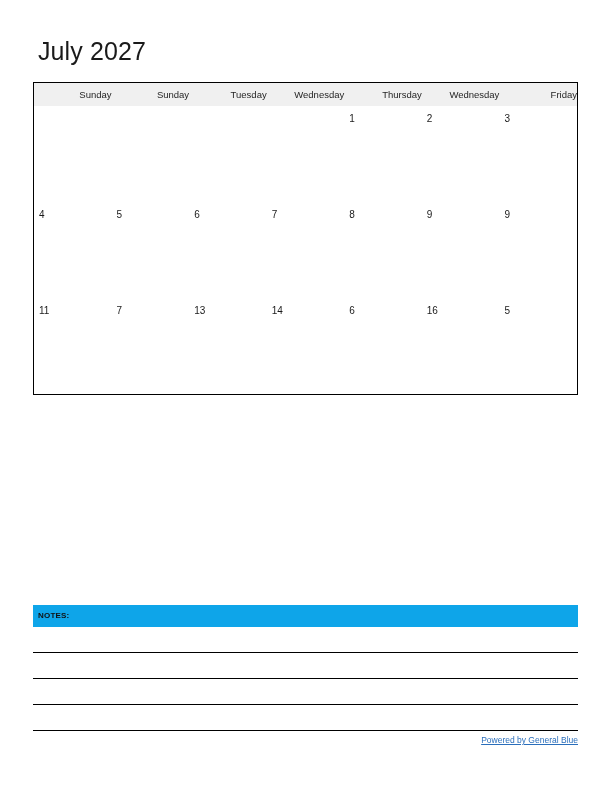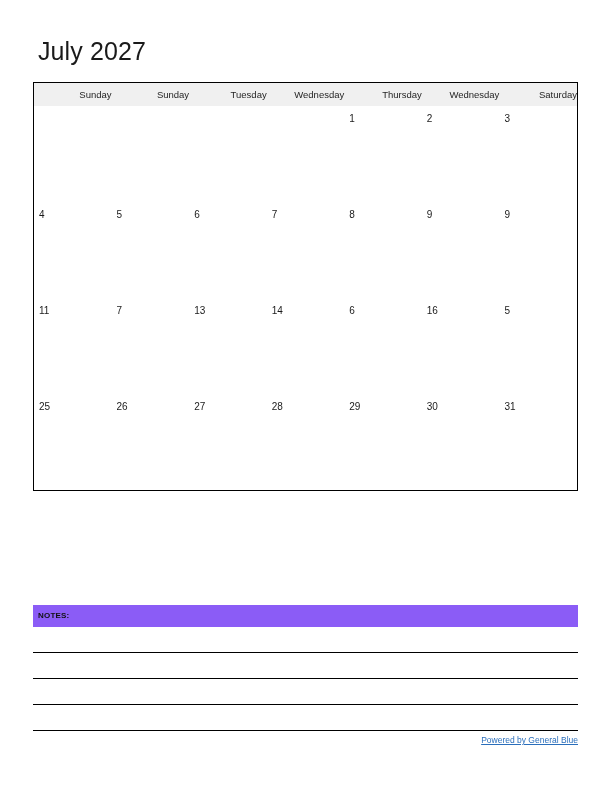"Saturday" th { text: Saturday -> Friday }
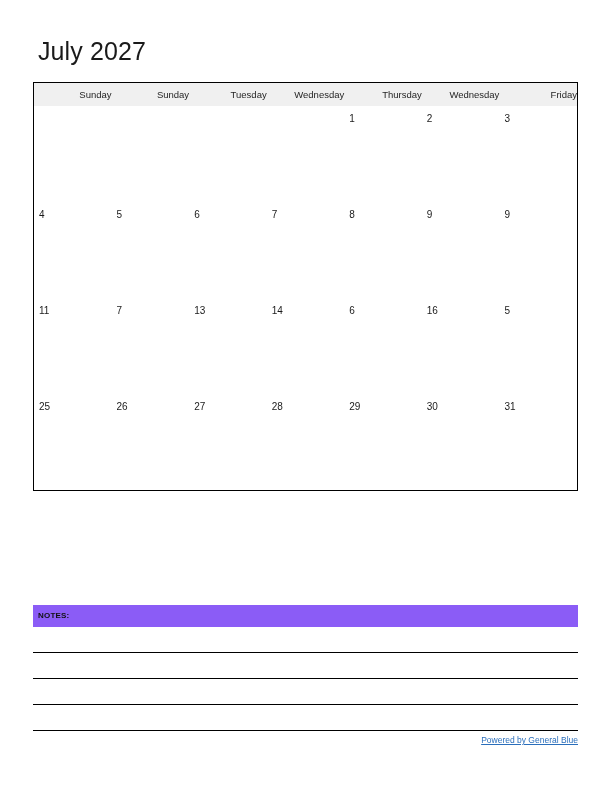"25" tr { html: <tr> <td>25</td> <td>26</td> <td>27</td> <td>28</td> <td>29</td> <td>30</td> <td>31</td> </tr> -> none }
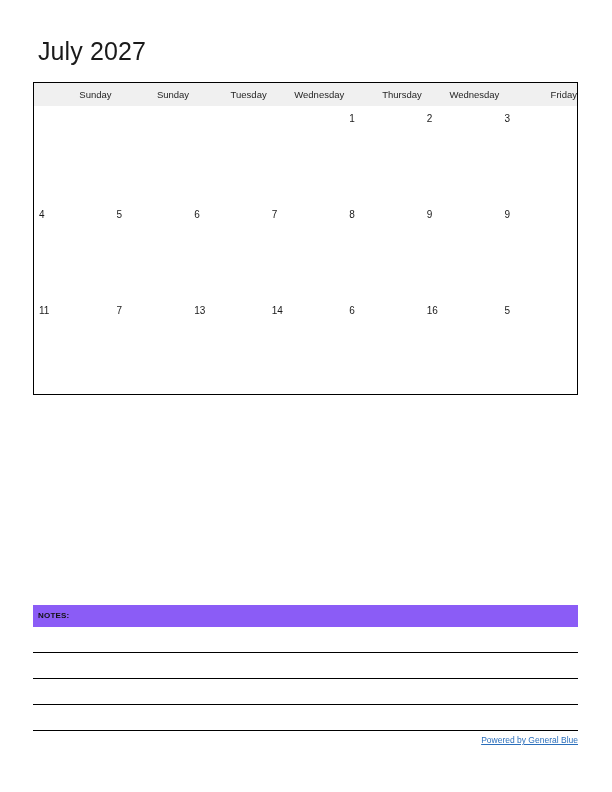"NOTES:" .notes-bar { background: #8b5cf6 -> #0ea5e9 }
